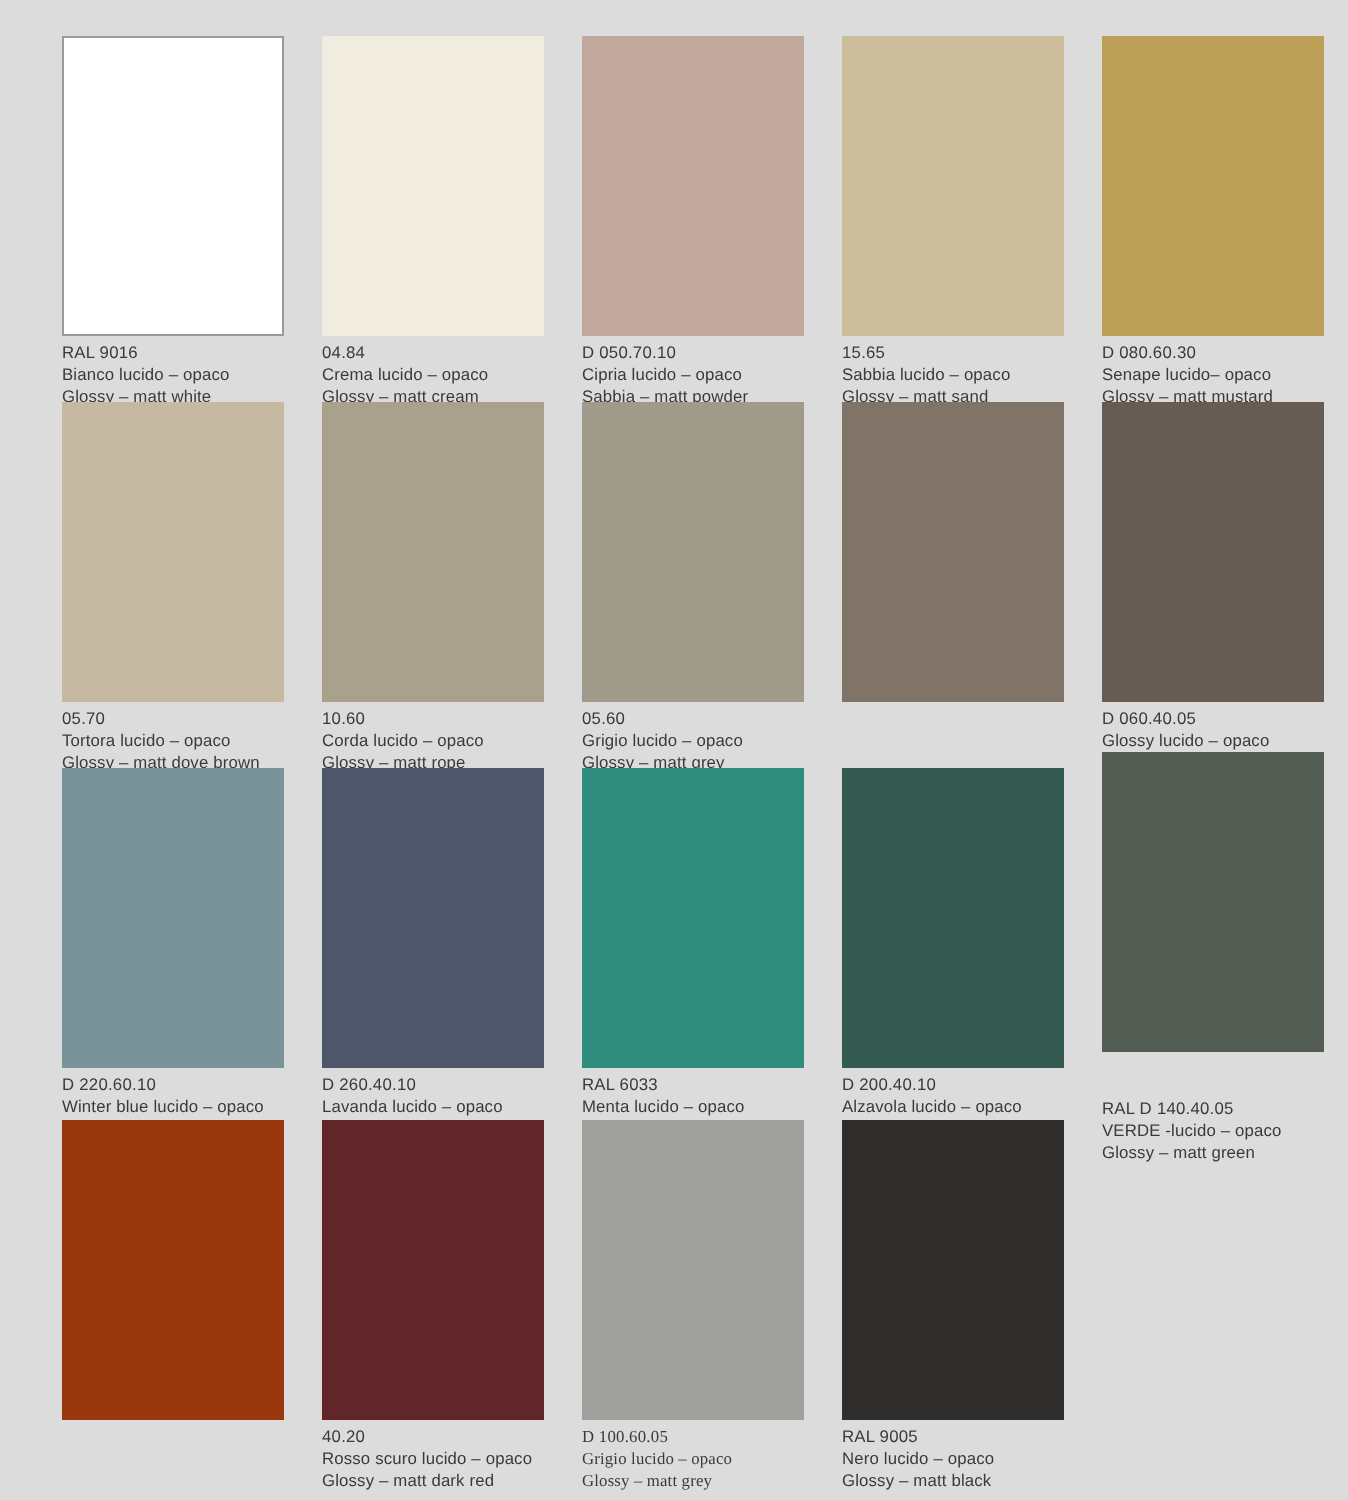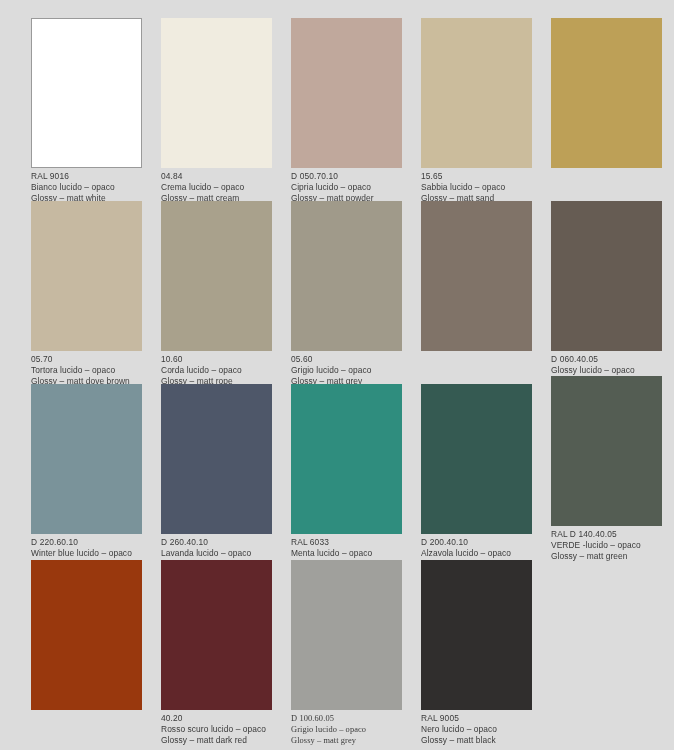"D 080.60.30" div.swatch-caption { html: none -> <div> <span>D 080.60.30</span> <span>Senape lucido– opaco</span> <span>Glossy – matt mustard</span> </div> }
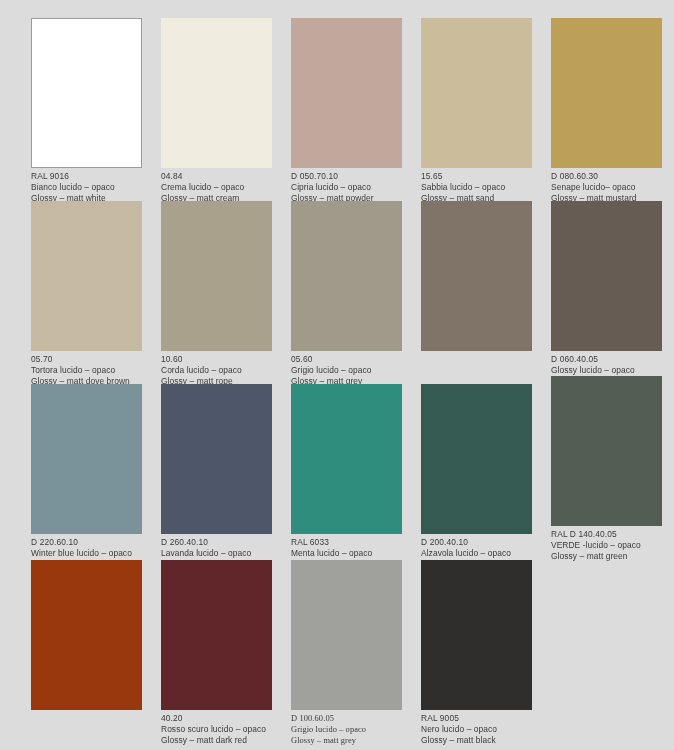"Glossy – matt powder" span.caption-en { text: Glossy -> Sabbia }
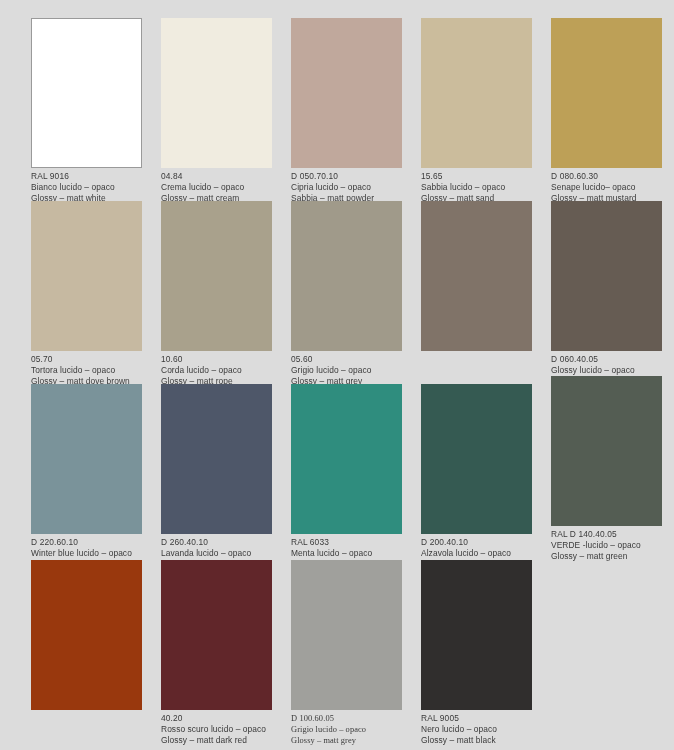"RAL D 140.40.05" div.swatch-caption { margin-top: none -> 20px }
